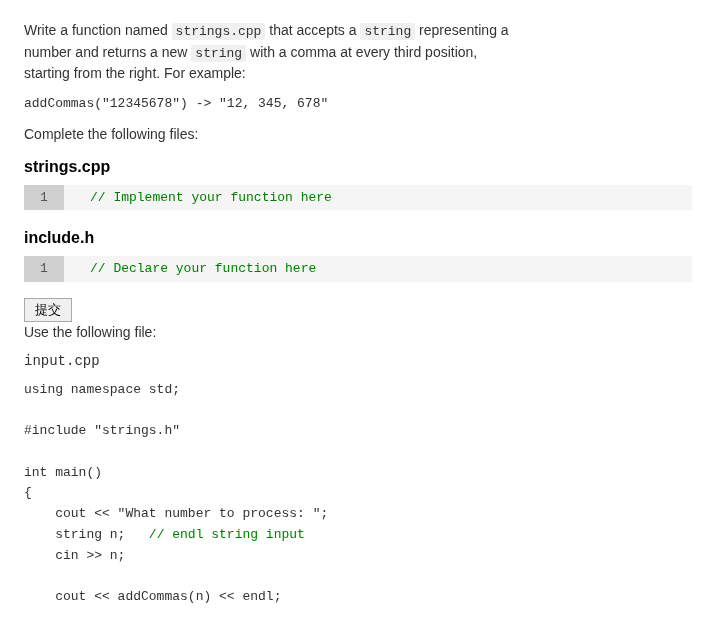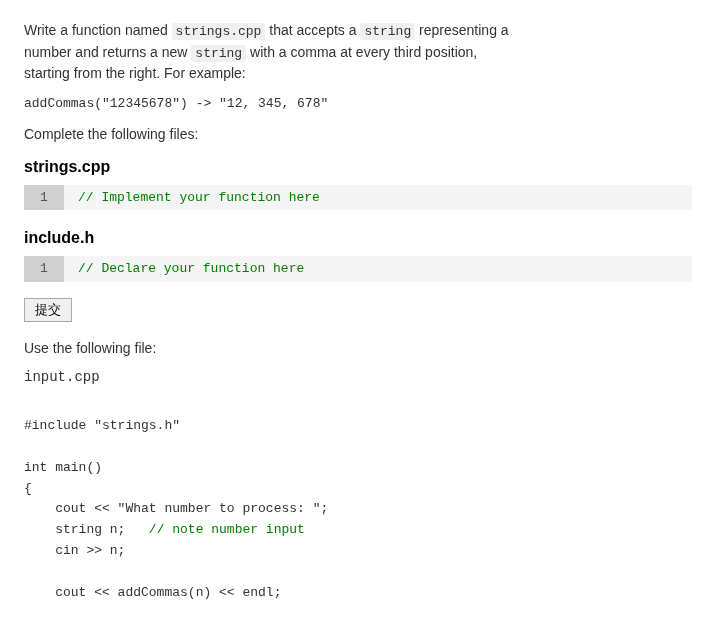"// Implement your function here" .code-content { padding: 3px 14px -> 3px 26px }
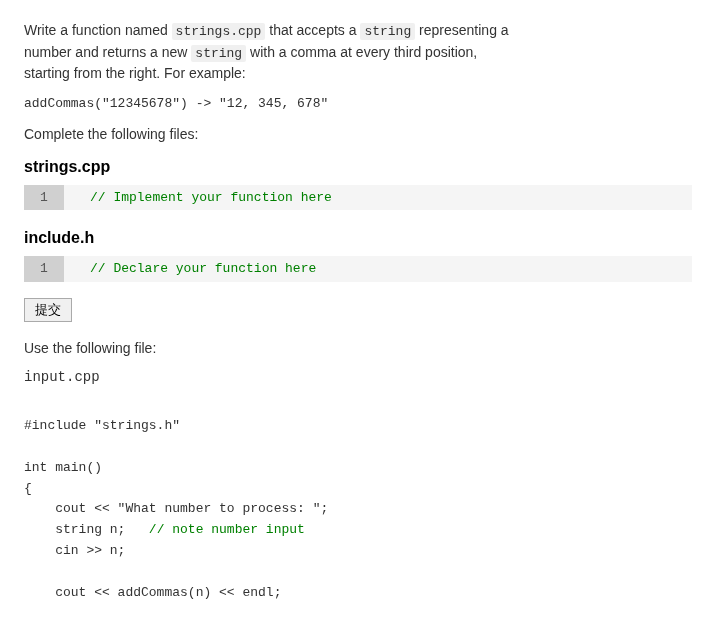"提交" .submit-btn { margin-bottom: 16px -> 0 }
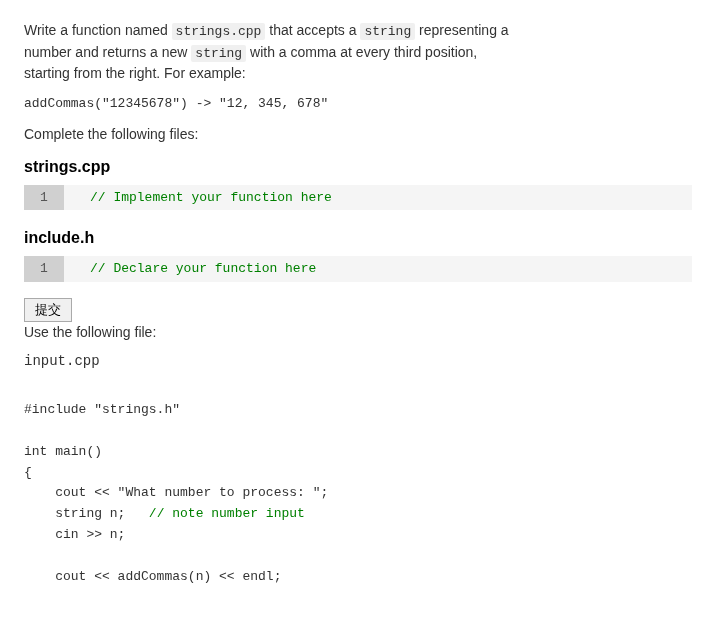"using namespace std;" div { html: none -> <div>using namespace std;</div> }
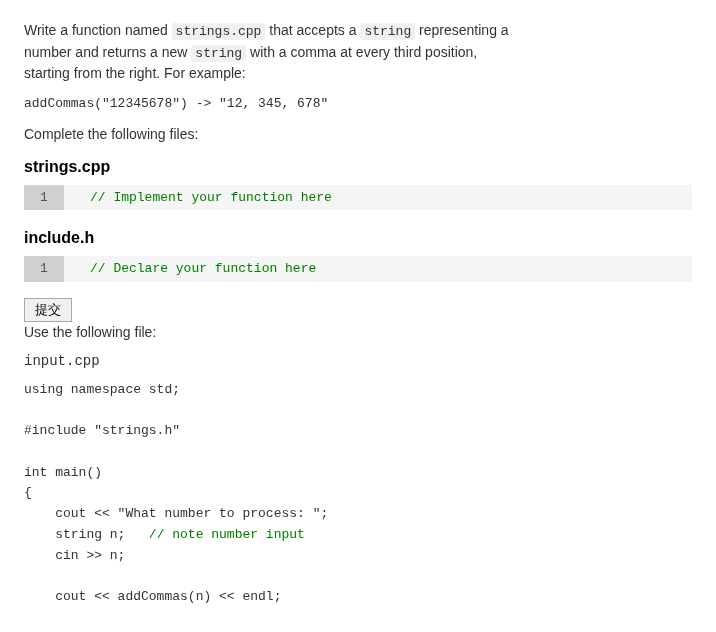"// note number input" span.comment { text: note number -> endl string }
